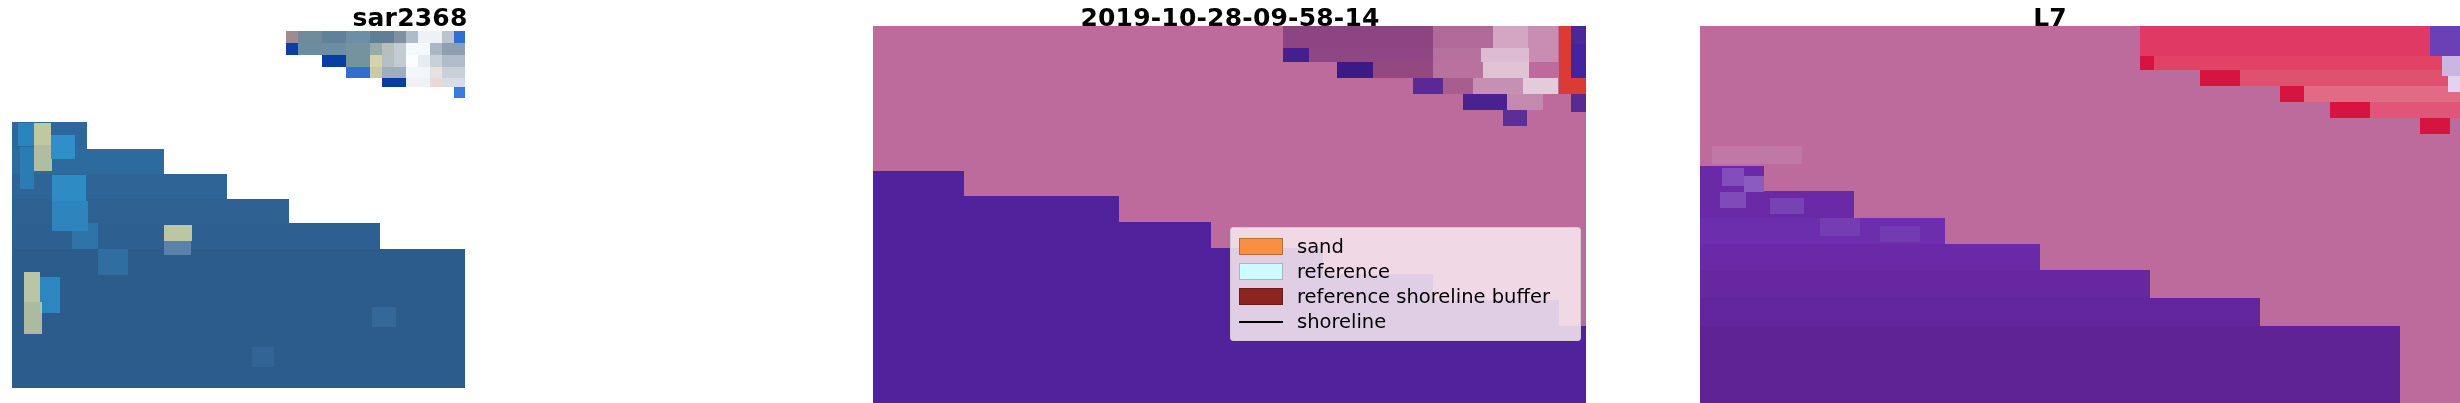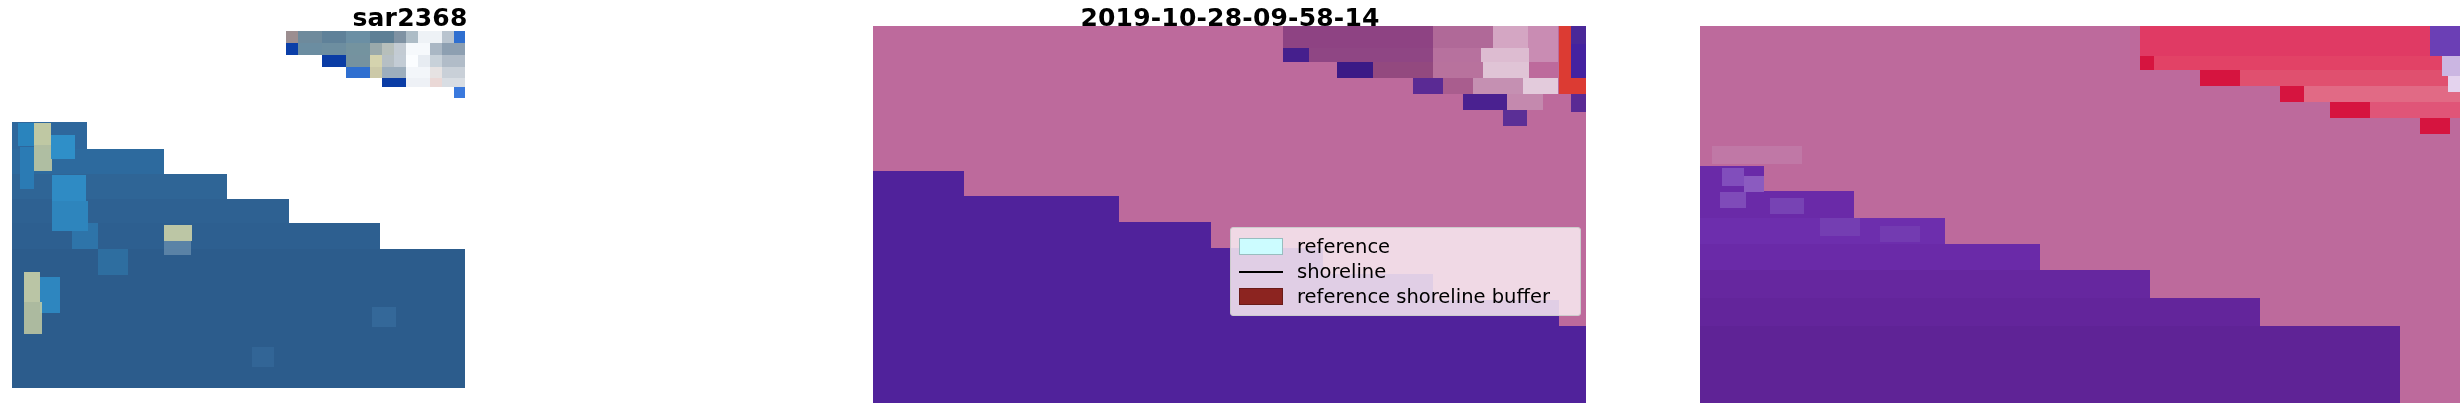"L7" div.panel-title { html: none -> <div>L7</div> }
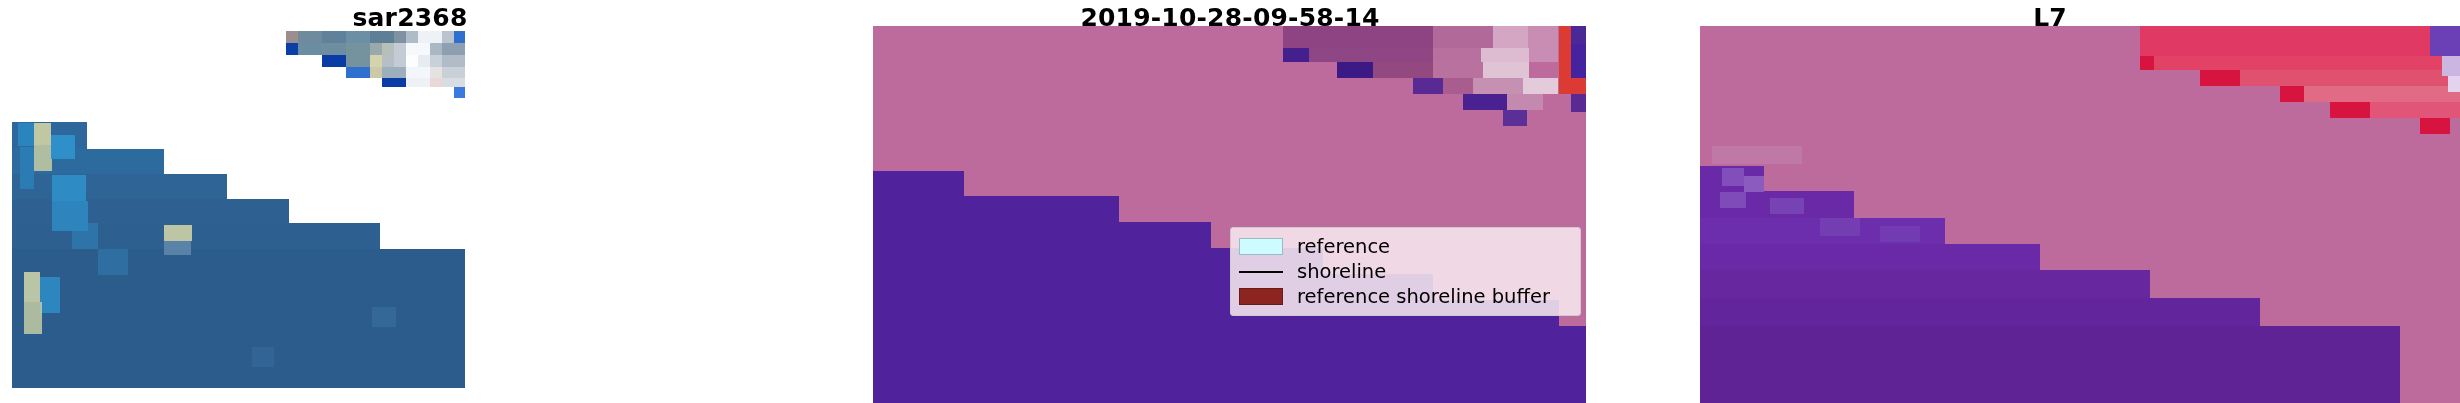"sand" div.legend-row { html: none -> <div> <span></span> <span>sand</span> </div> }
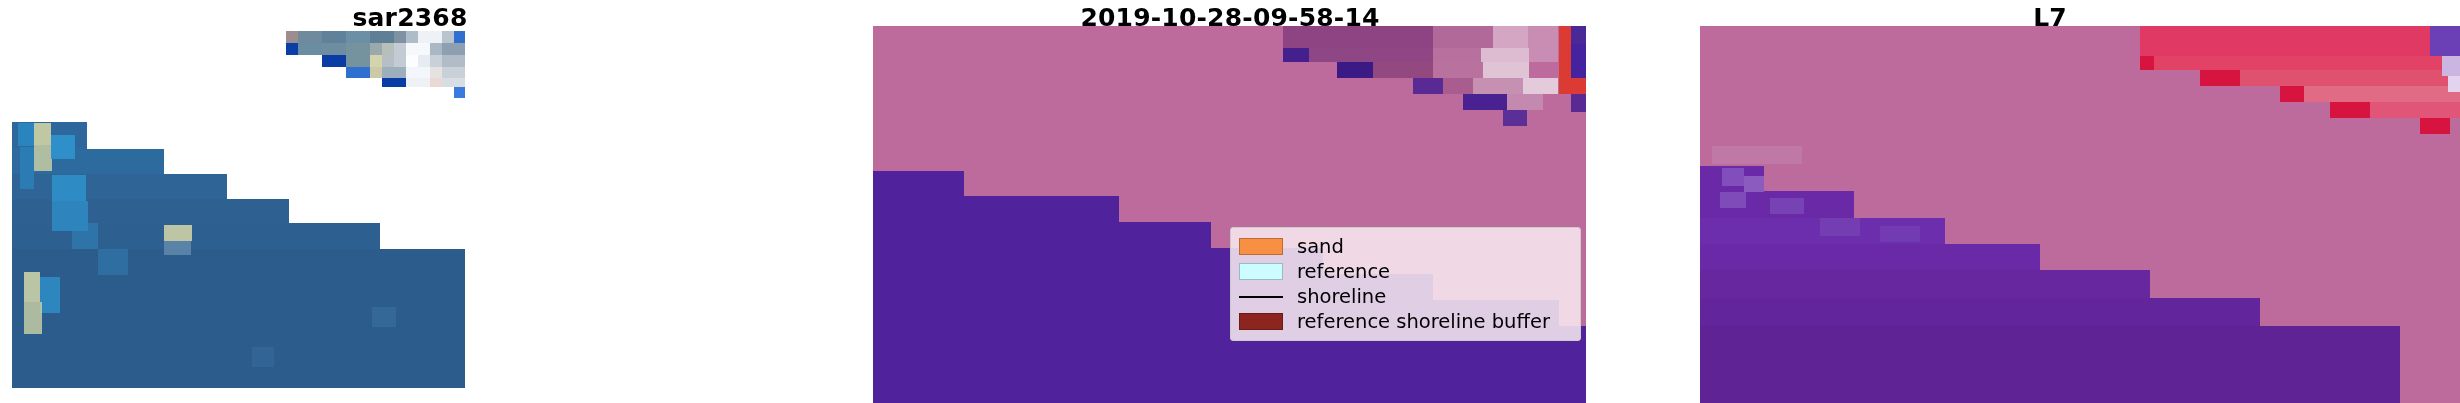"shoreline" div.legend-row { order: before "reference shoreline buffer" -> after "reference shoreline buffer" }
